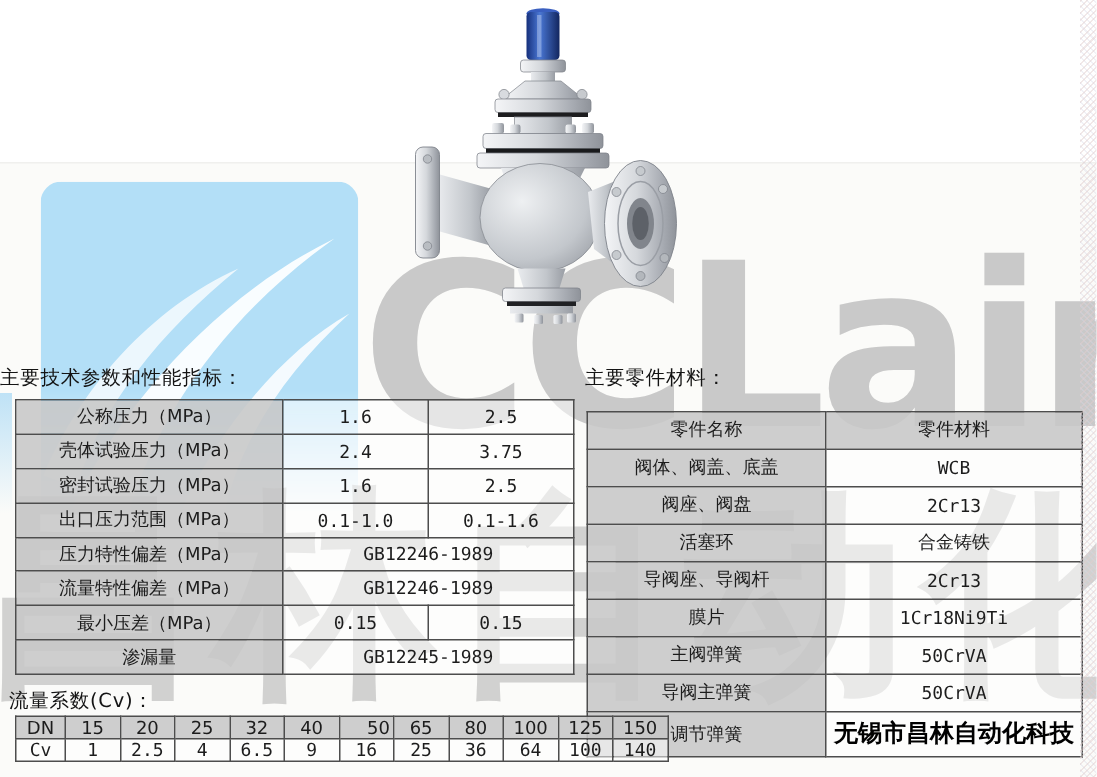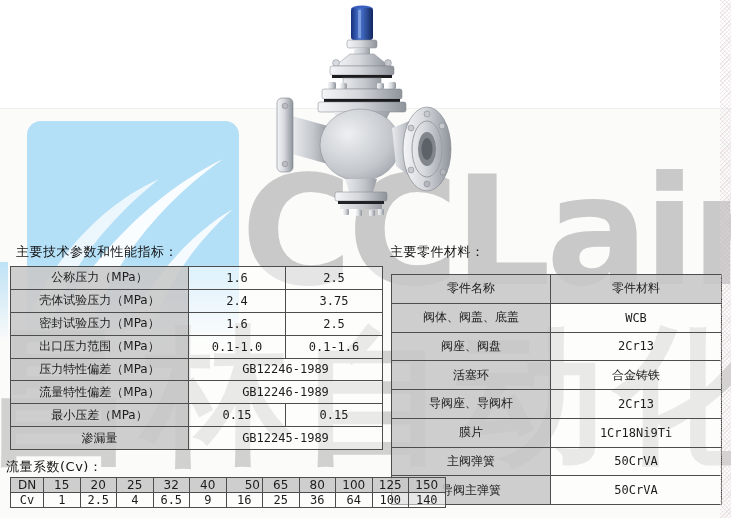"主要技术参数和性能指标：" #specs-title { left: 16px -> 0 }
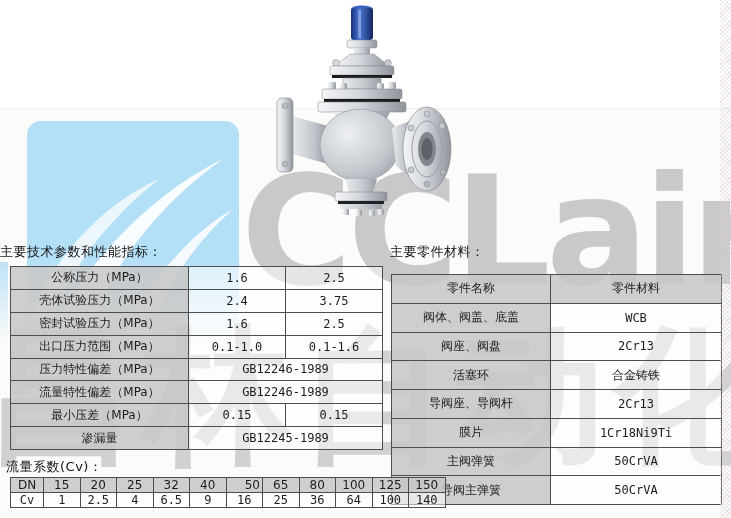"调节弹簧" tr { html: none -> <tr> <td>调节弹簧</td> <td>无锡市昌林自动化科技</td> </tr> }
